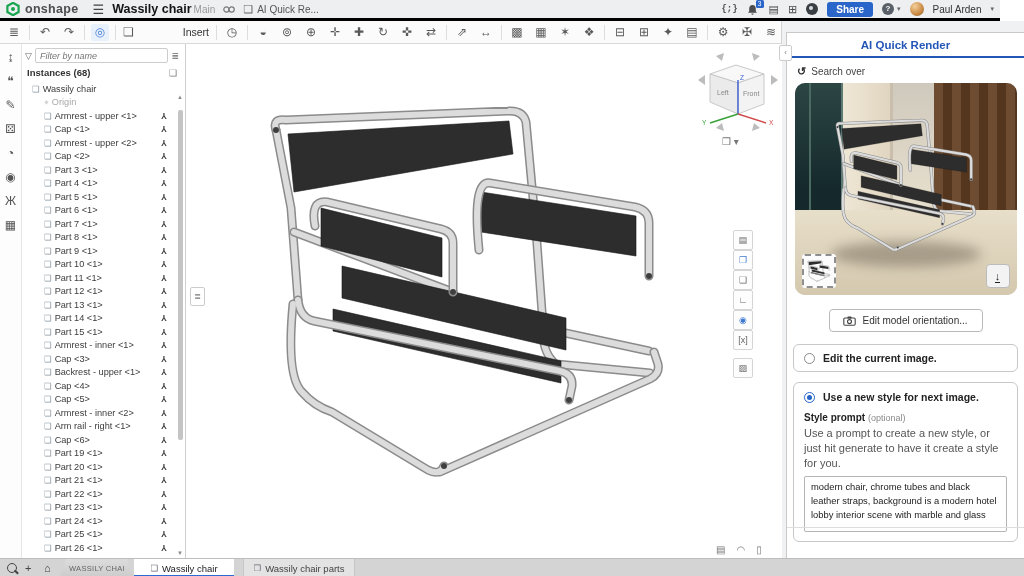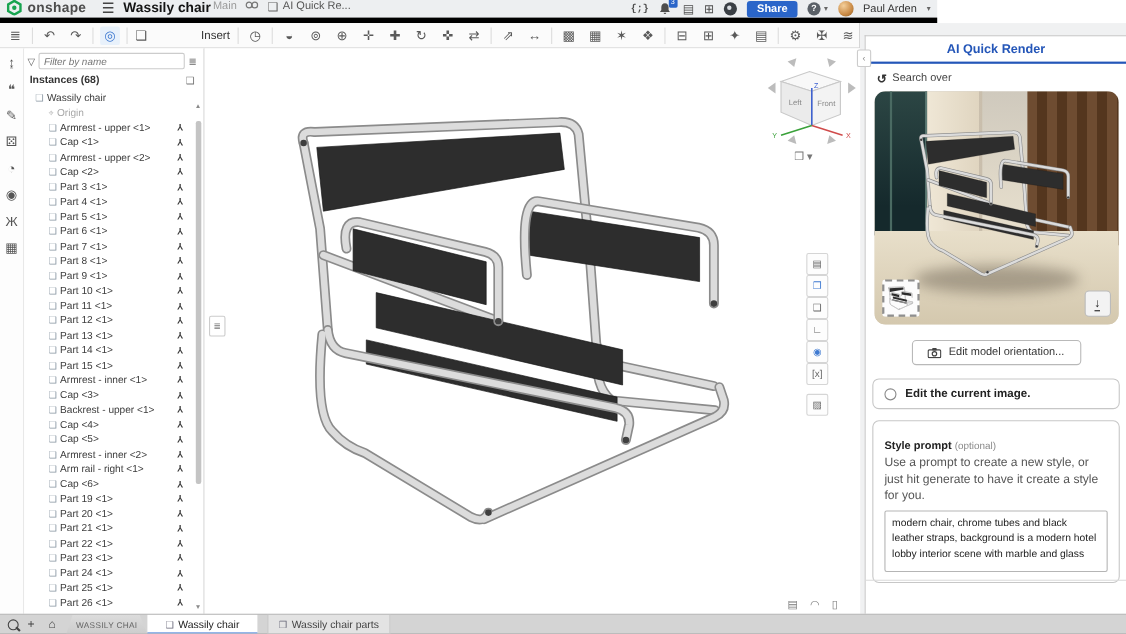"onshape" #hdr { align-items: none -> center; border-bottom: 5px solid #000000 -> 3px solid #000000; width: 852px -> 1000px }
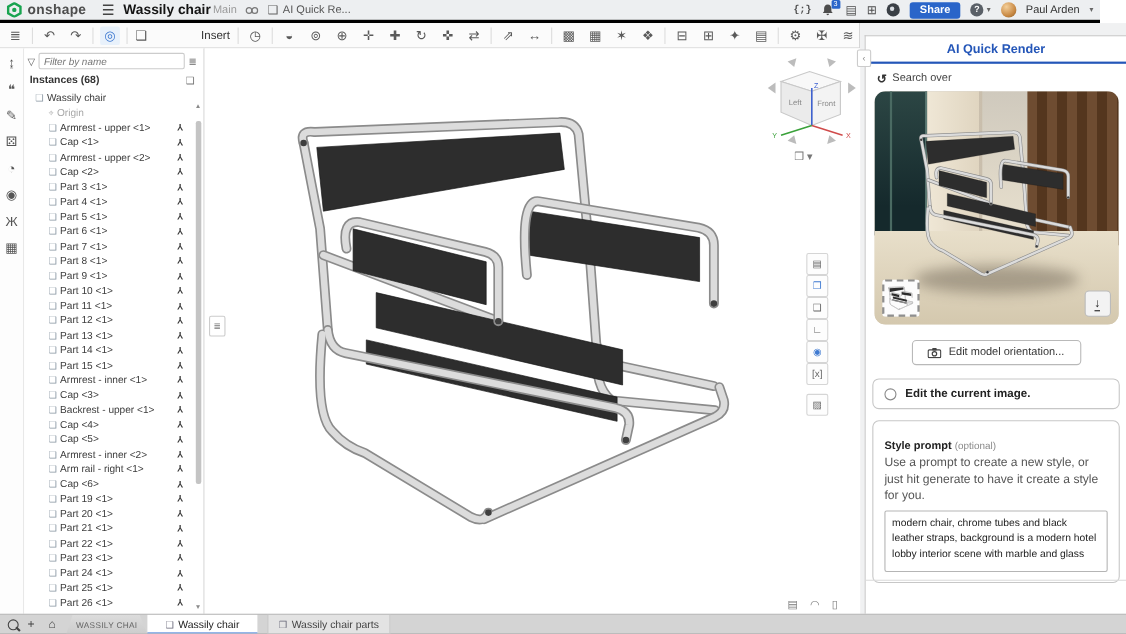"Use a new style for" div.flex { html: none -> <div> <span></span> <span>Use a new style for next image.</span> </div> }
